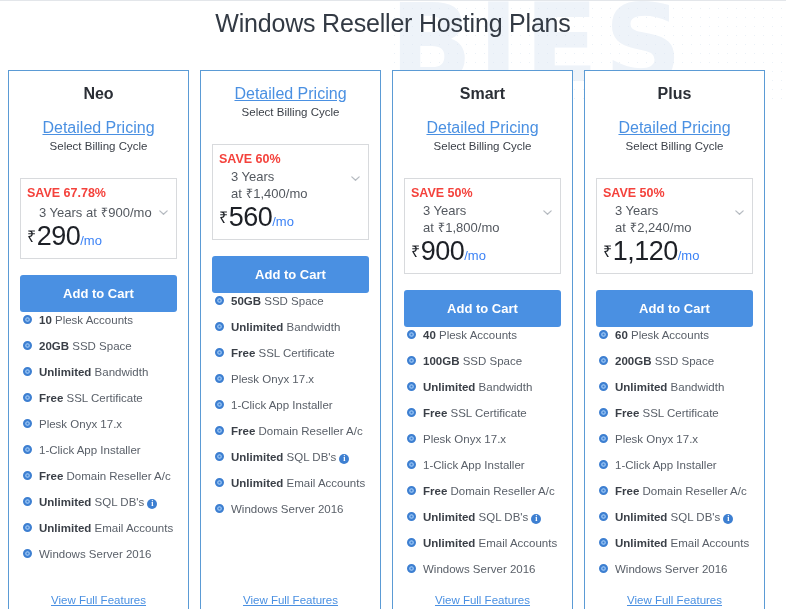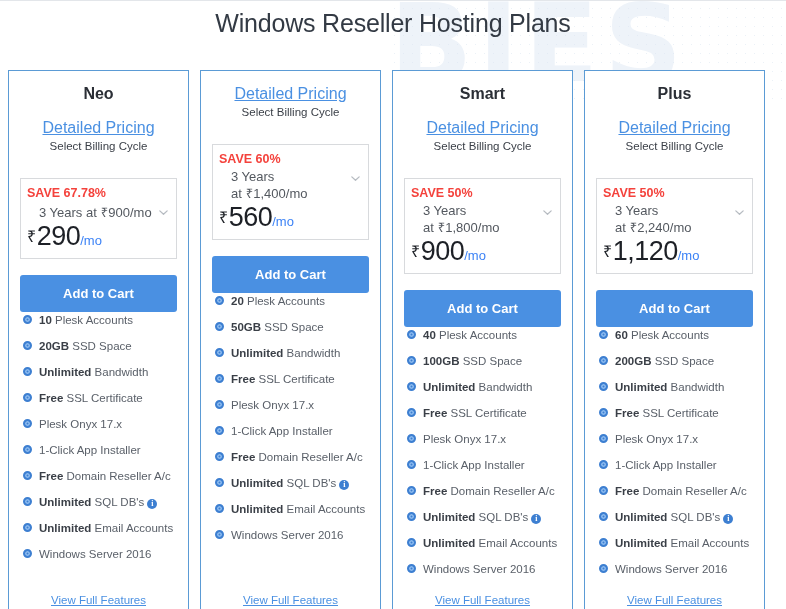"20 Plesk Accounts" li.feature { html: <li> <span></span> <span><strong>20</strong><span> Plesk Accounts</span></span> </li> -> none }
